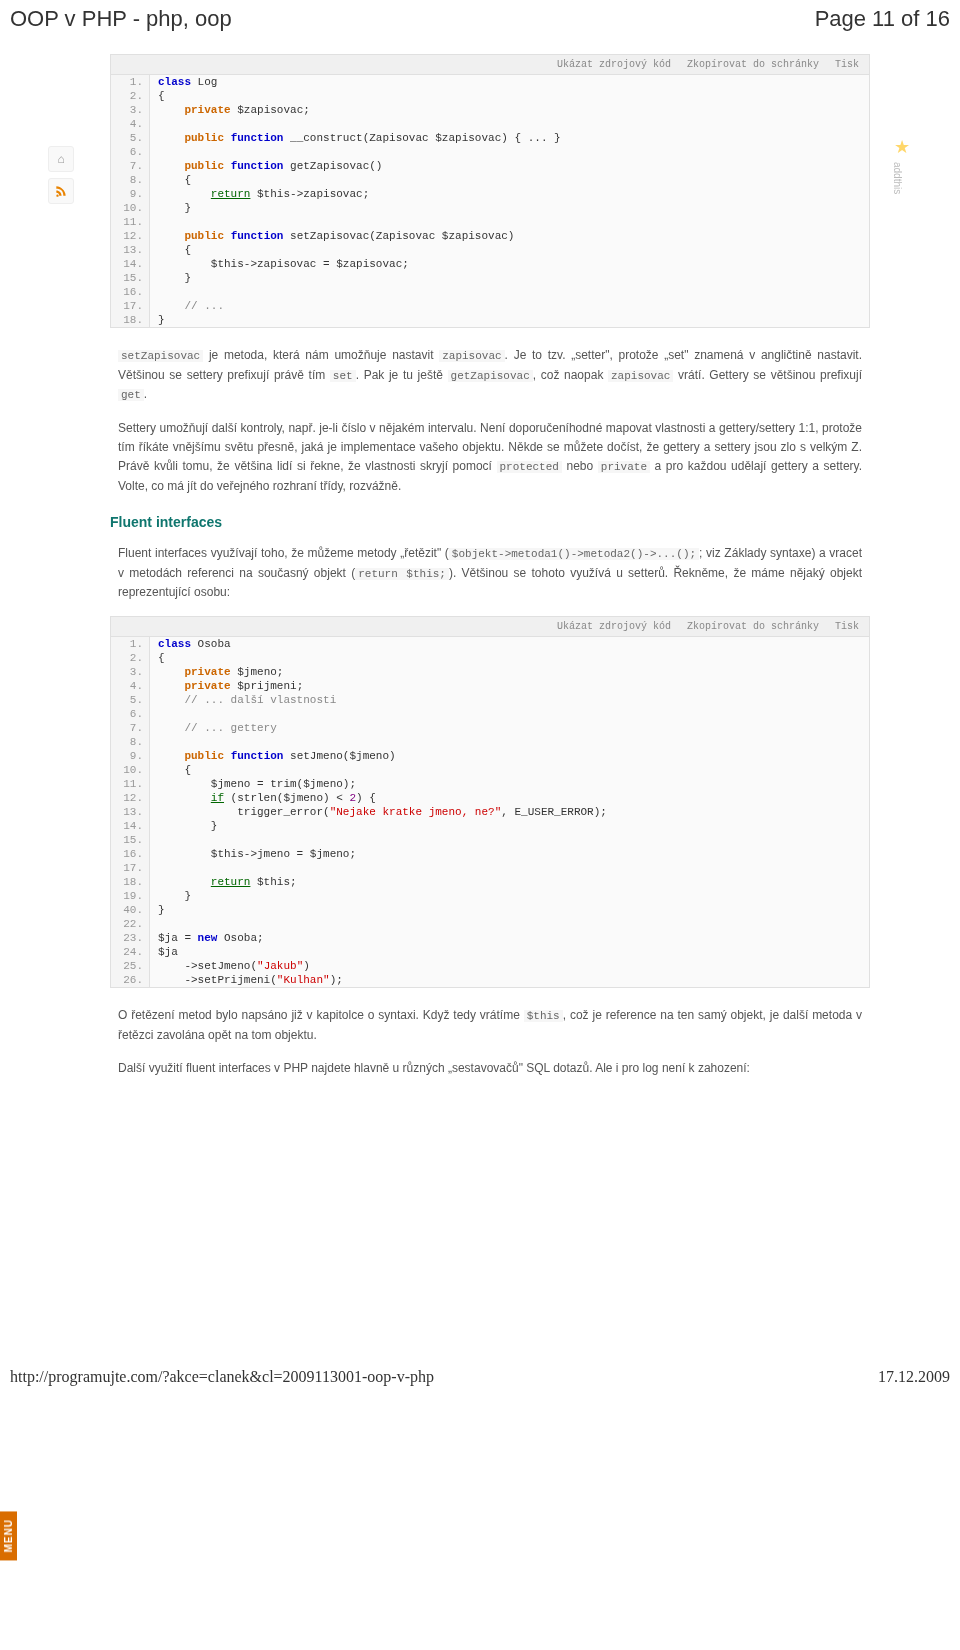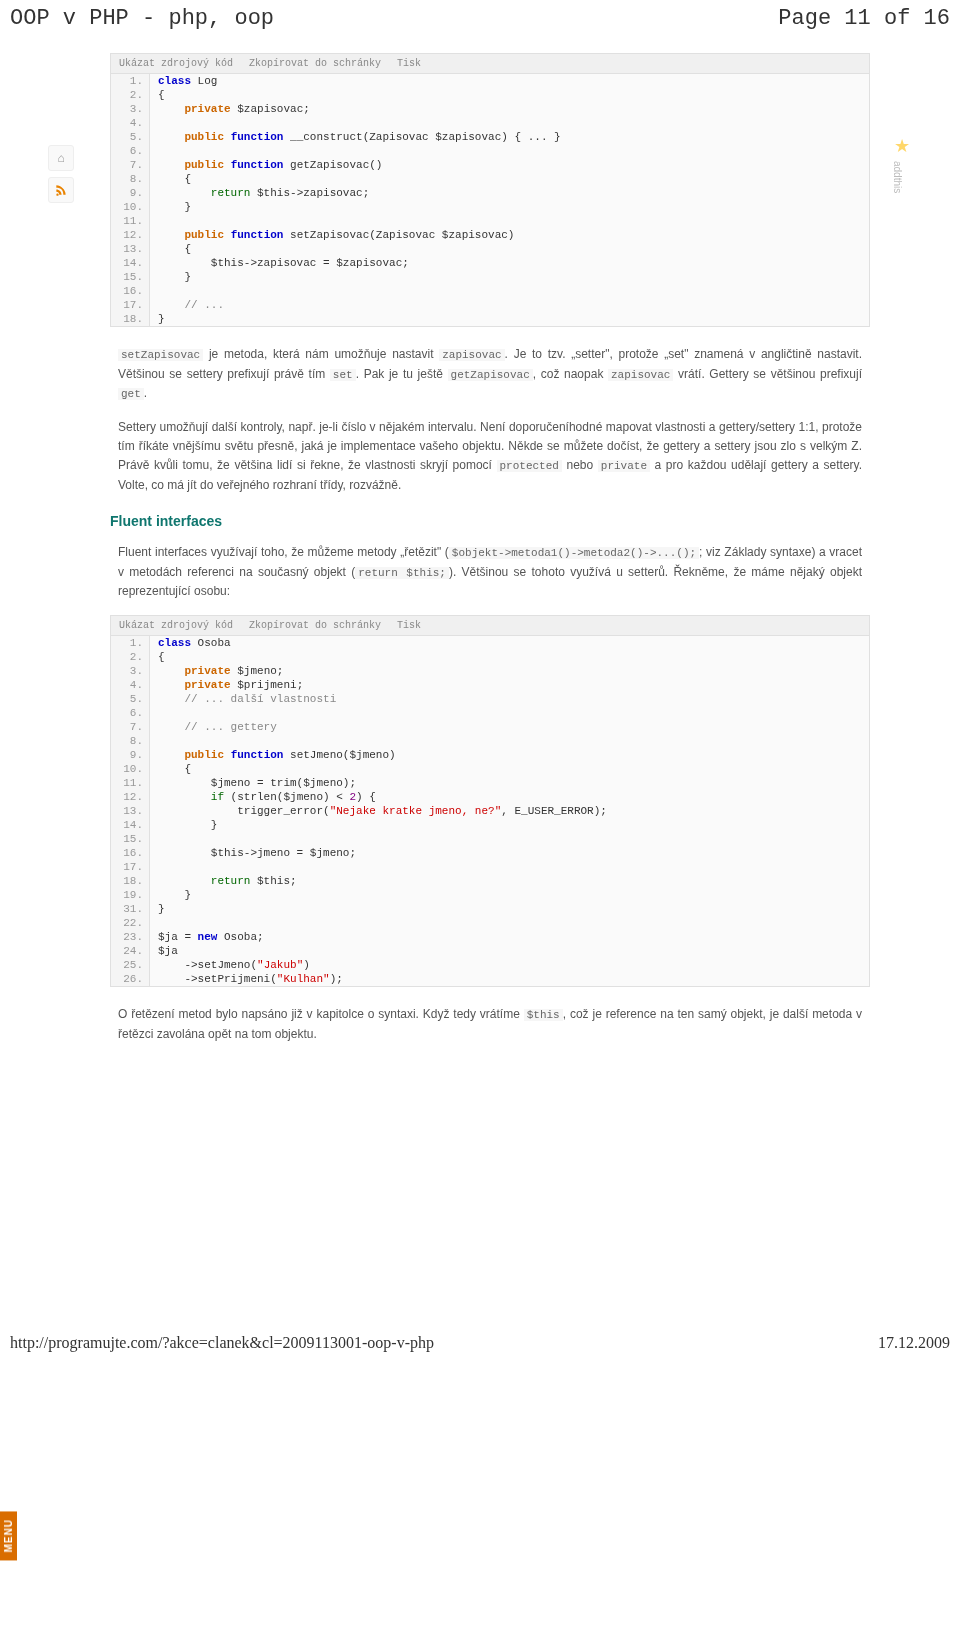"OOP v PHP - php," .top-bar { font-family: Liberation Mono, monospace -> Liberation Sans, sans-serif }
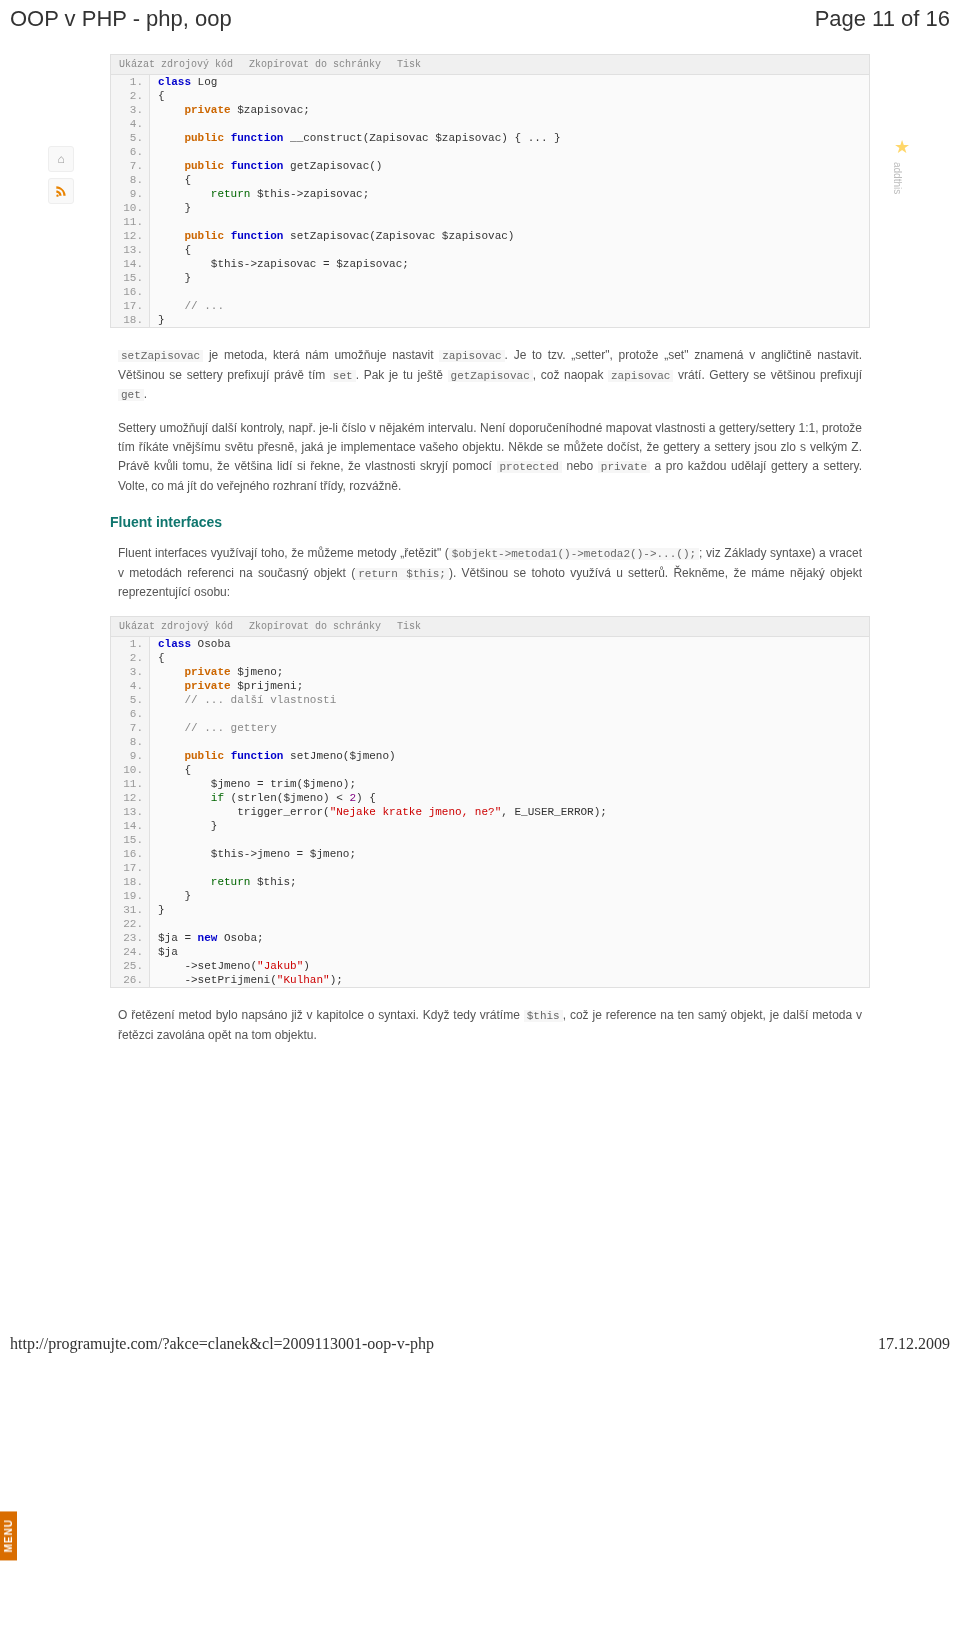"Ukázat zdrojový kód Zkopírovat do" .code-toolbar { padding: 4px 8px -> 4px 0; text-align: none -> right }
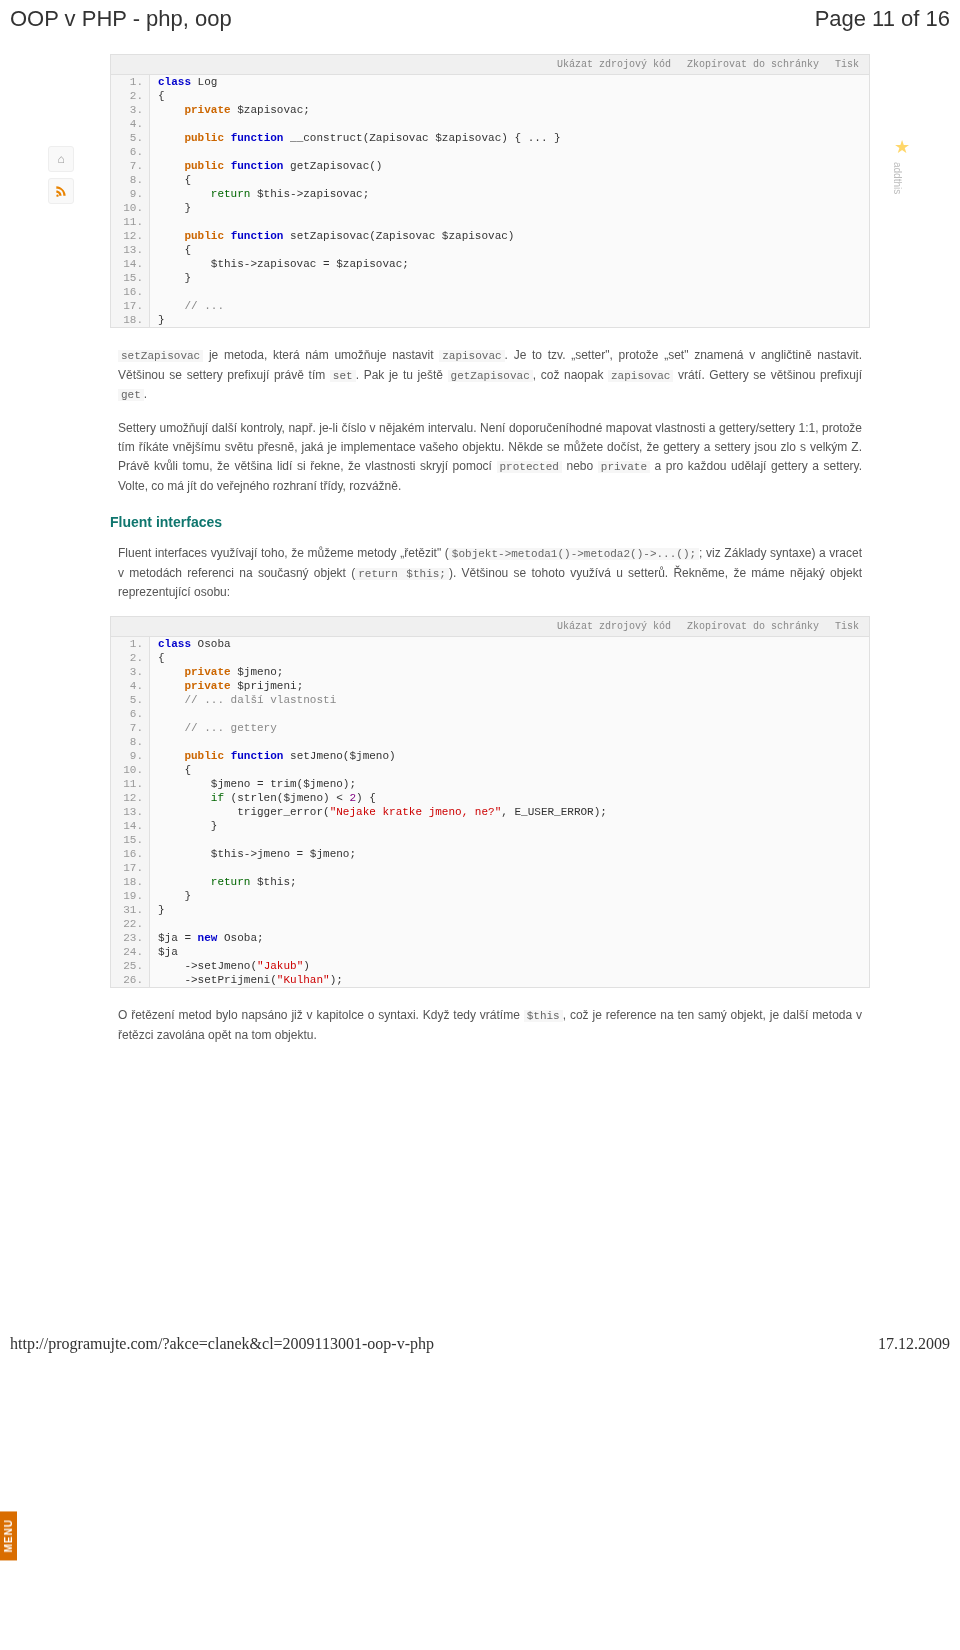"return" .k-green { text-decoration: none -> underline }
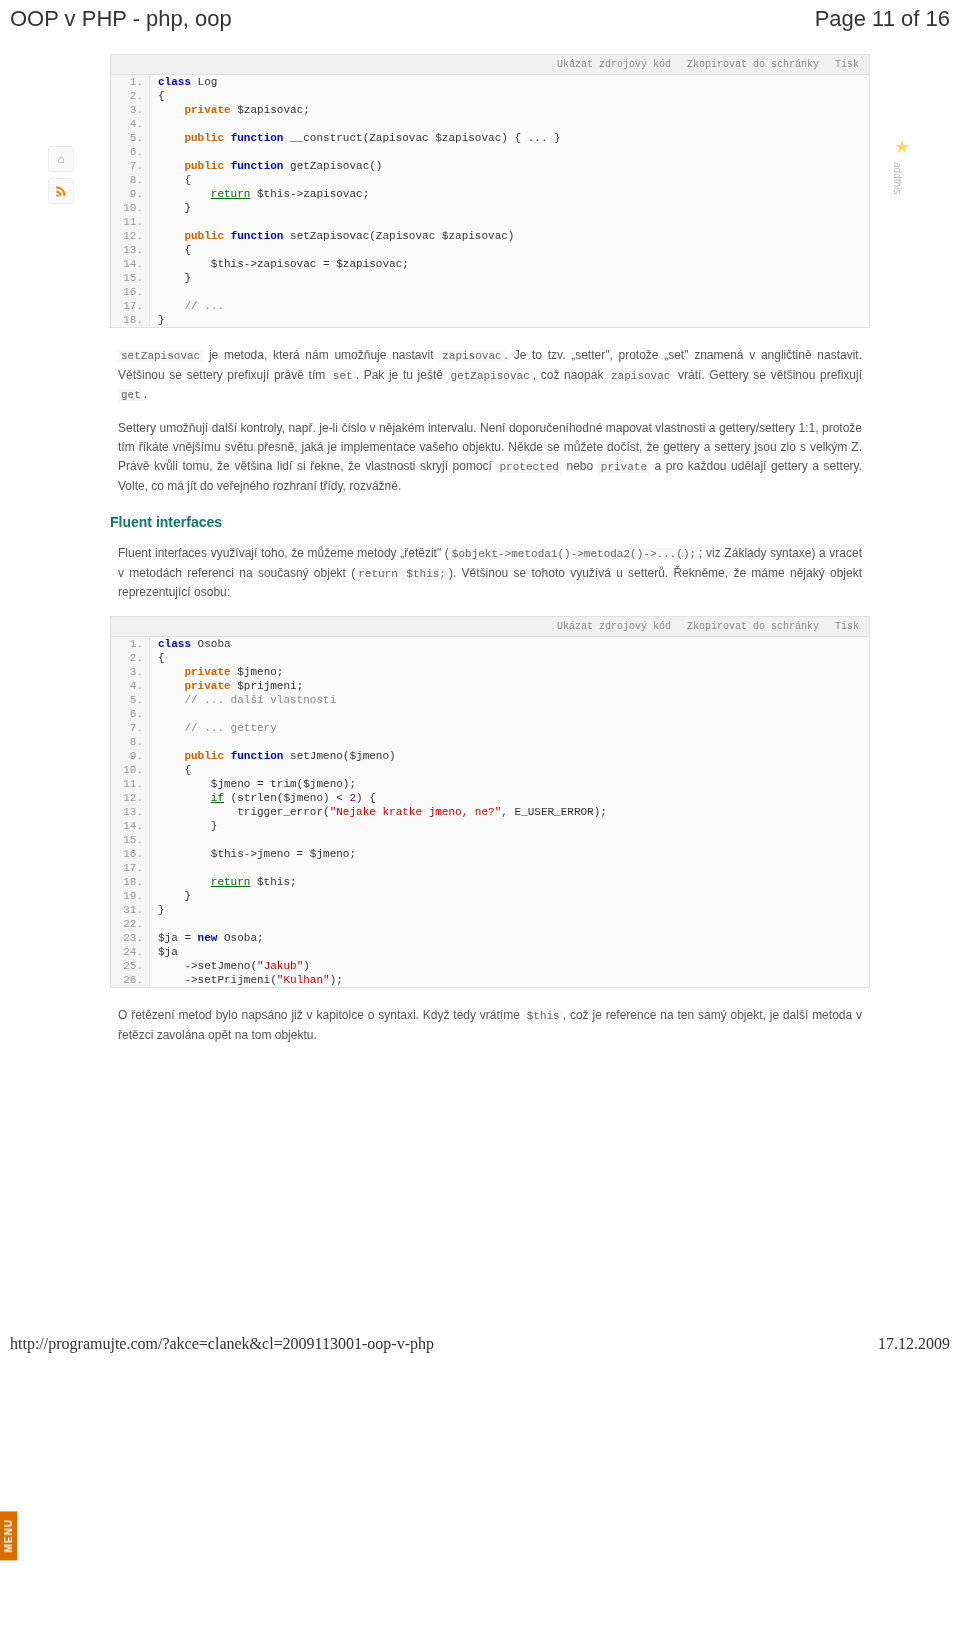"31." span.ln { text: 31 -> 40 }
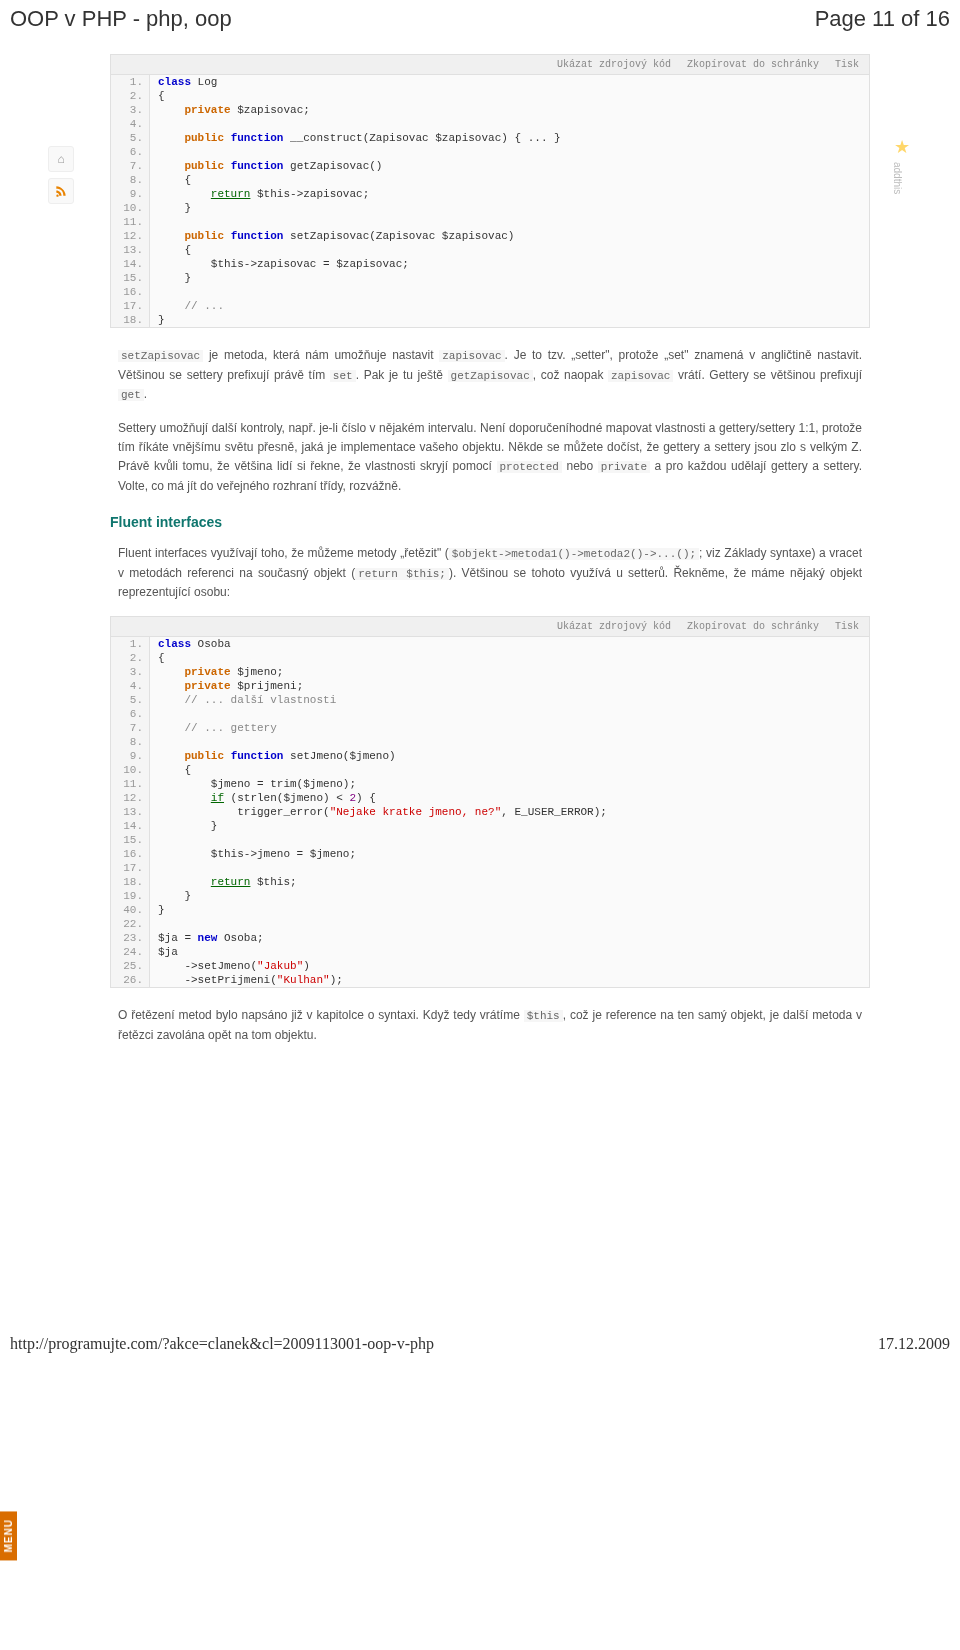"Další využití fluent interfaces v" p.prose { html: none -> <p>Další využití fluent interfaces v PHP najdete hlavně u různých „sestavovačů" SQL dotazů. Ale i pro log není k zahození:</p> }
